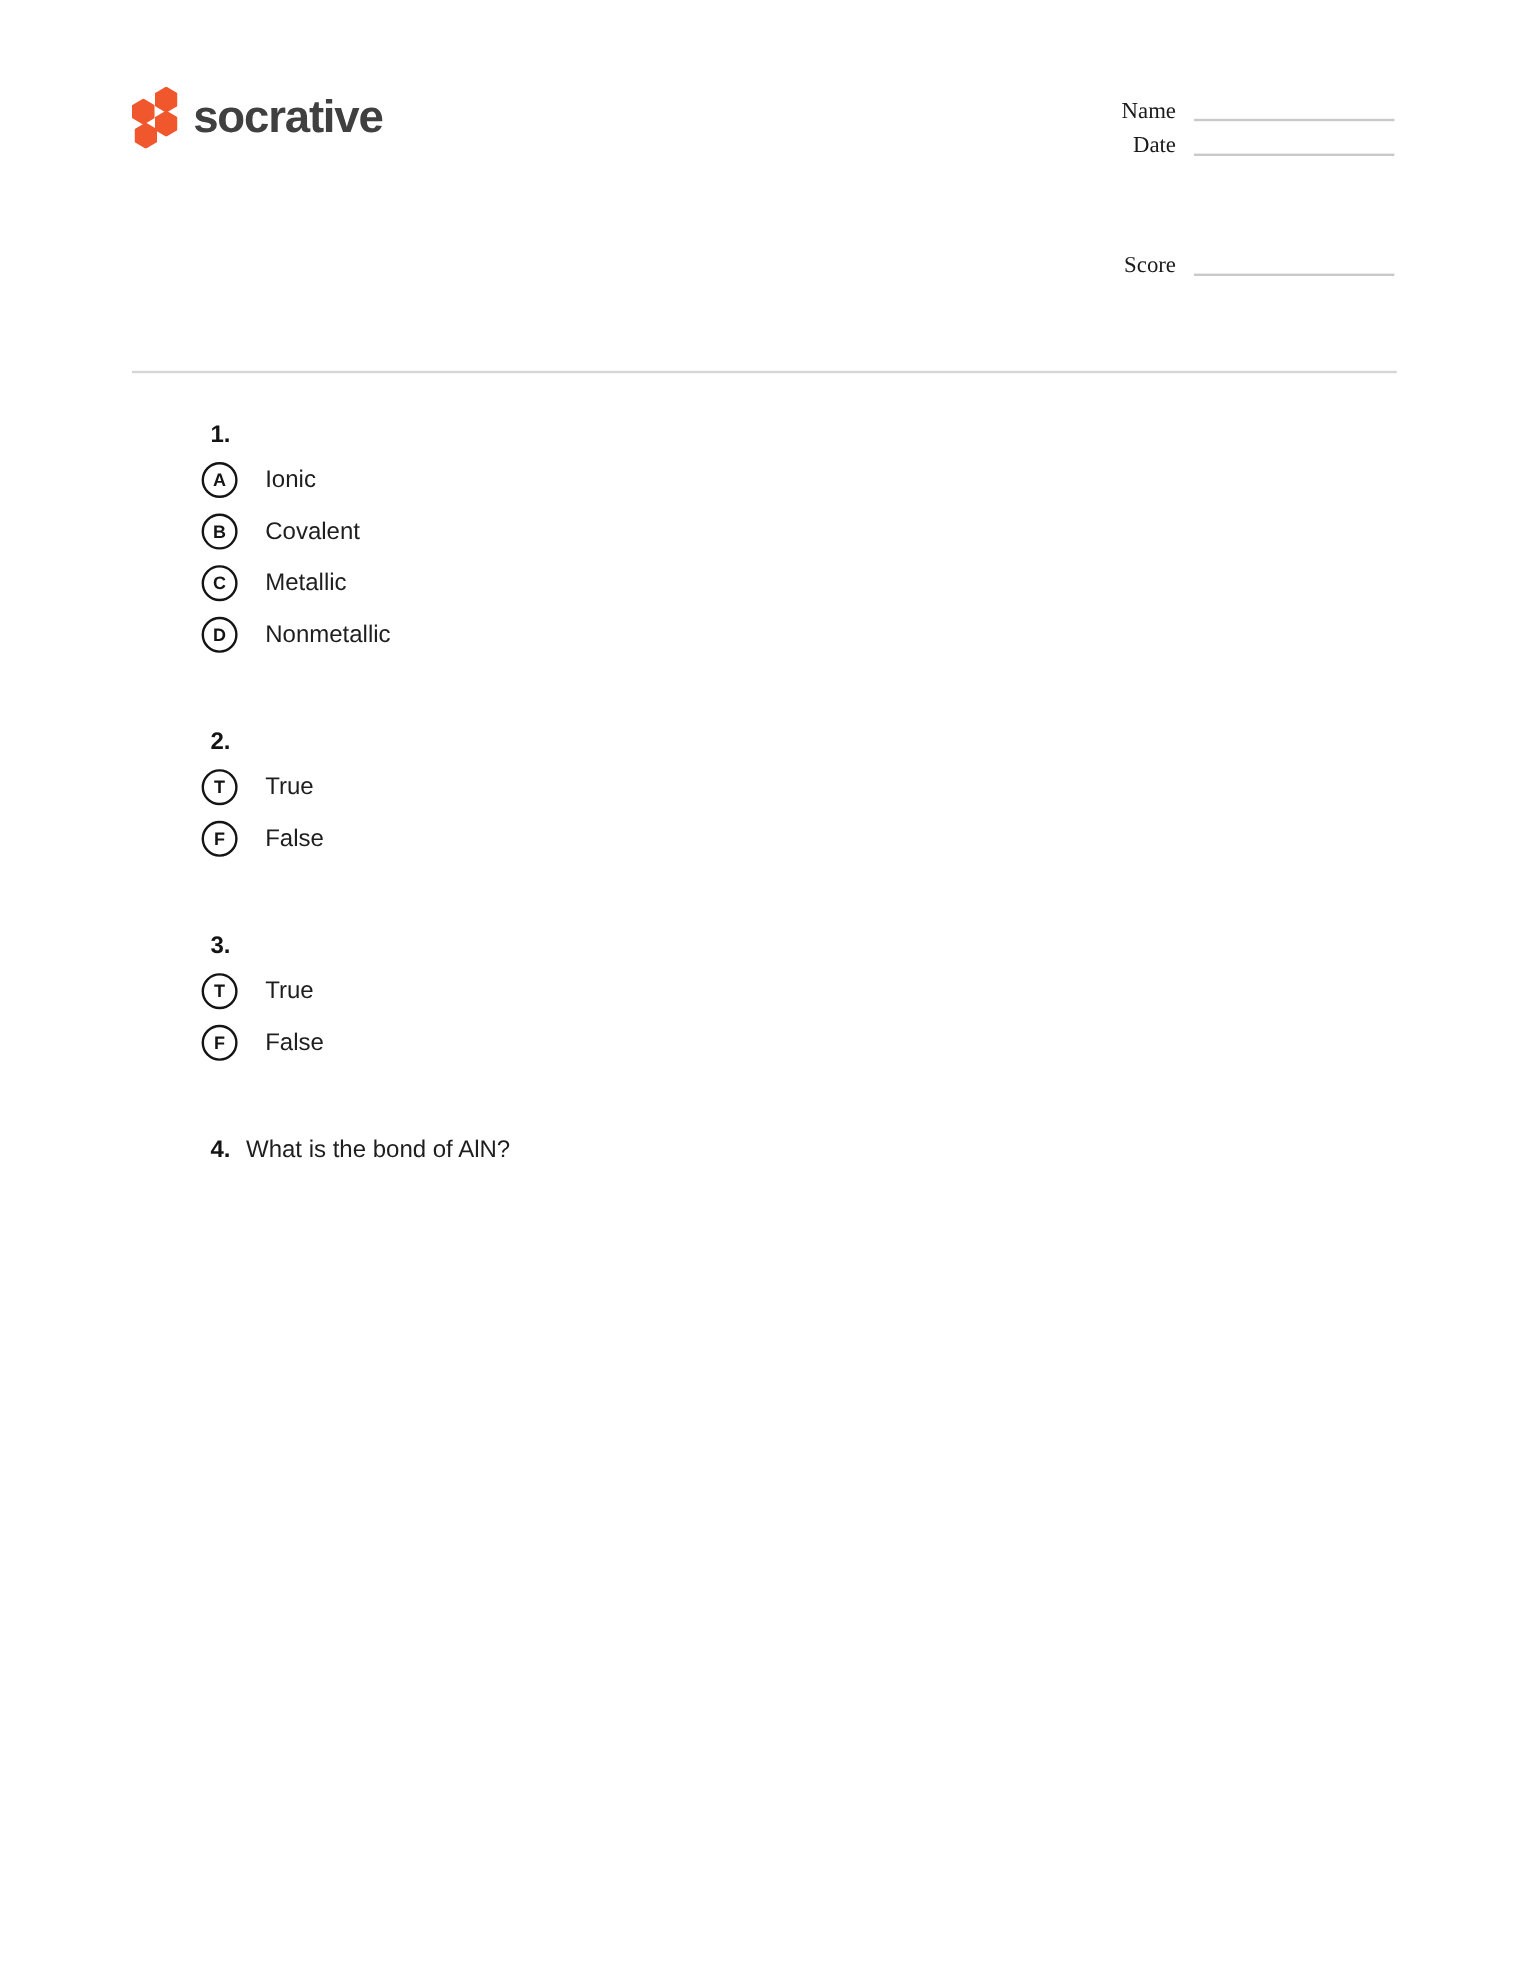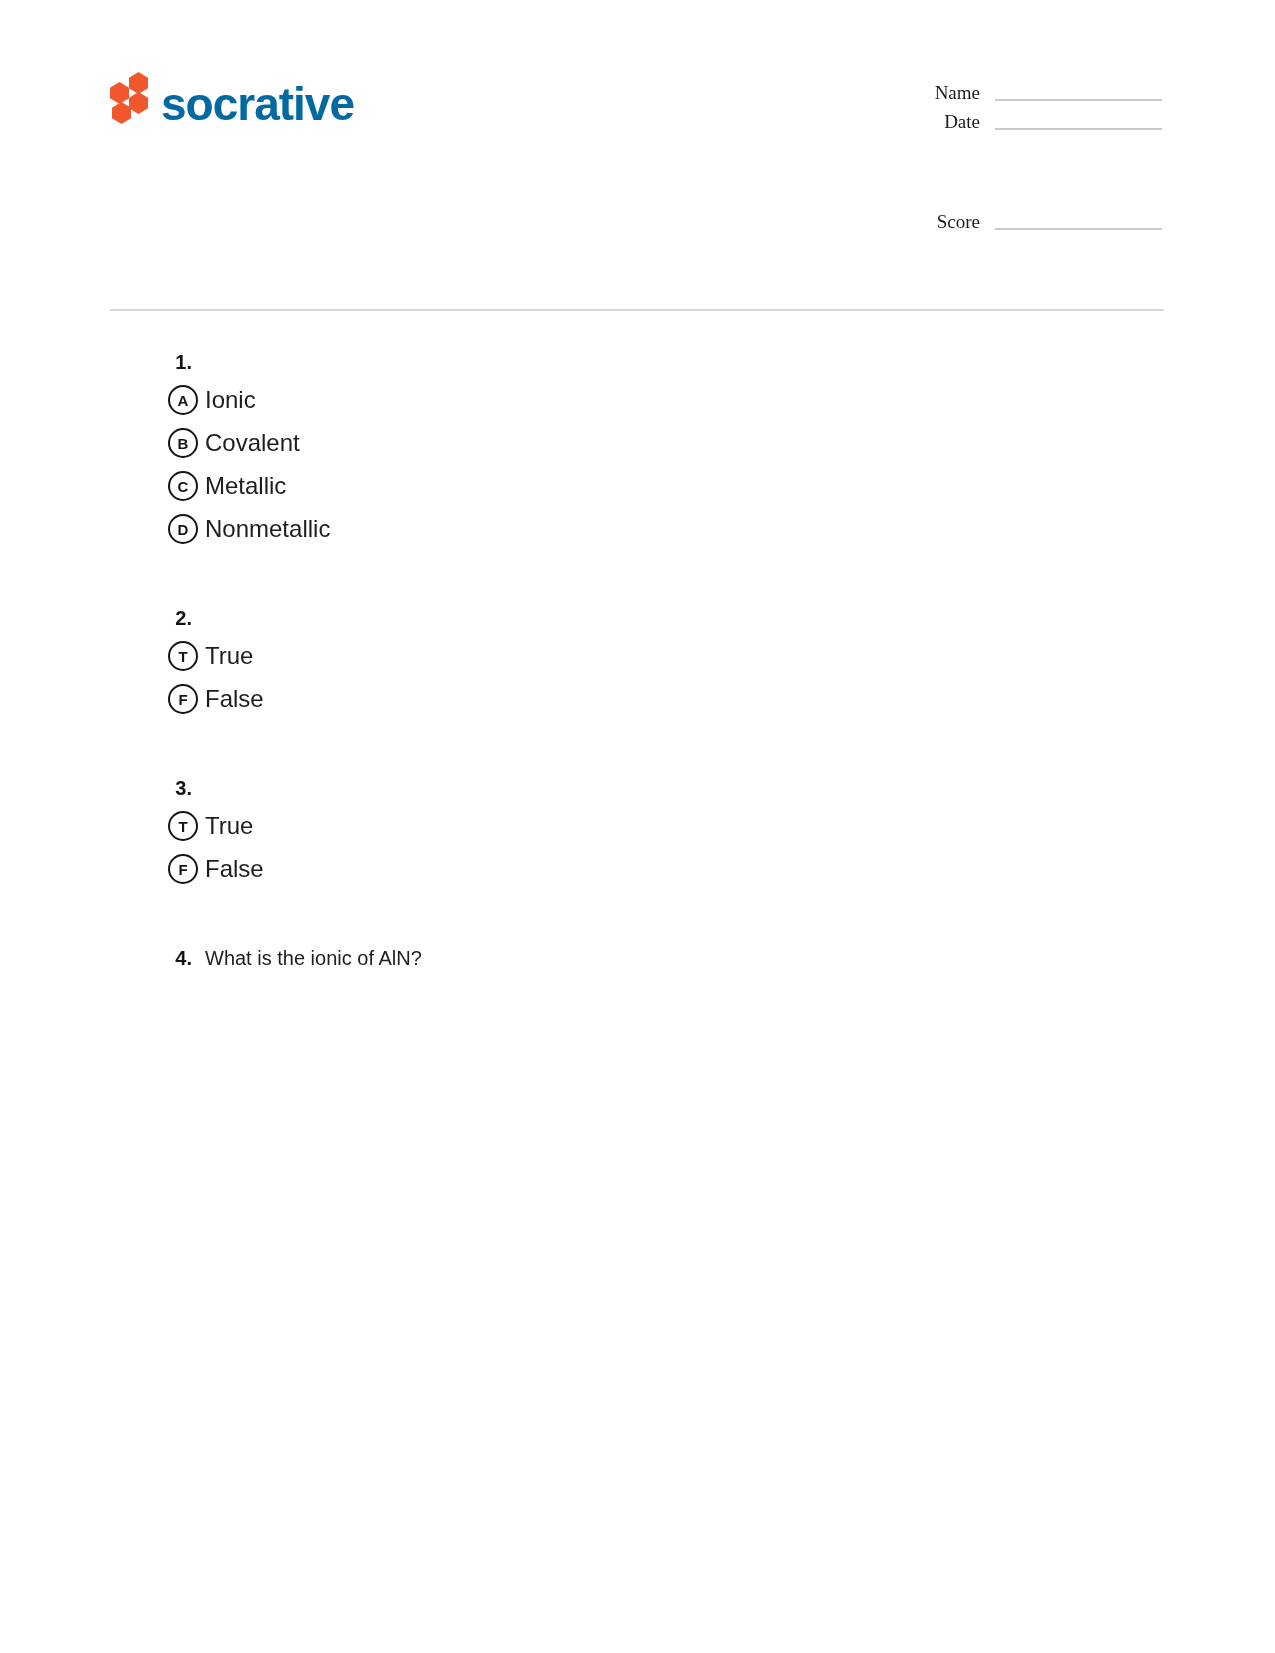"socrative" .logo-wordmark { color: #0369a1 -> #404040; font-size: 46px -> 38px }
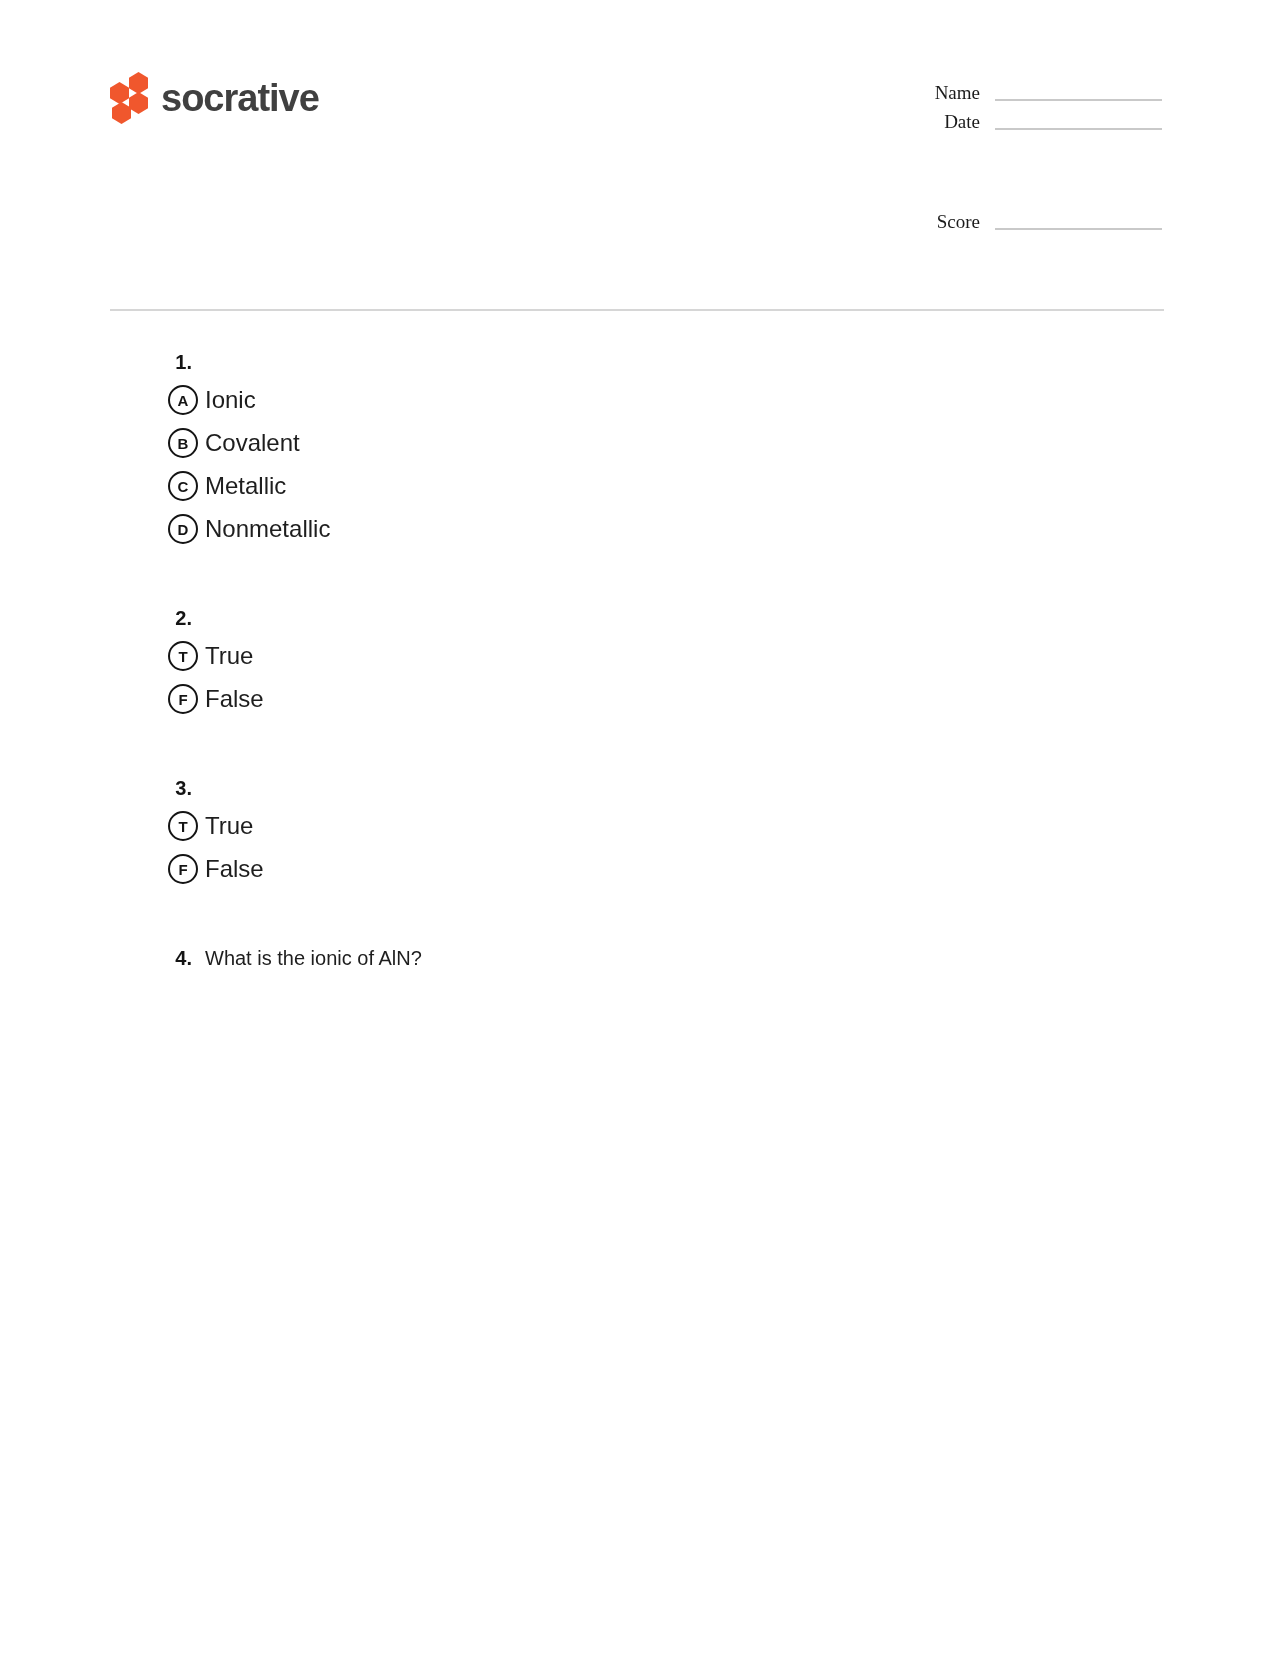"Ionic" .opt-label { font-size: 24px -> 20px; margin-left: none -> 16px }
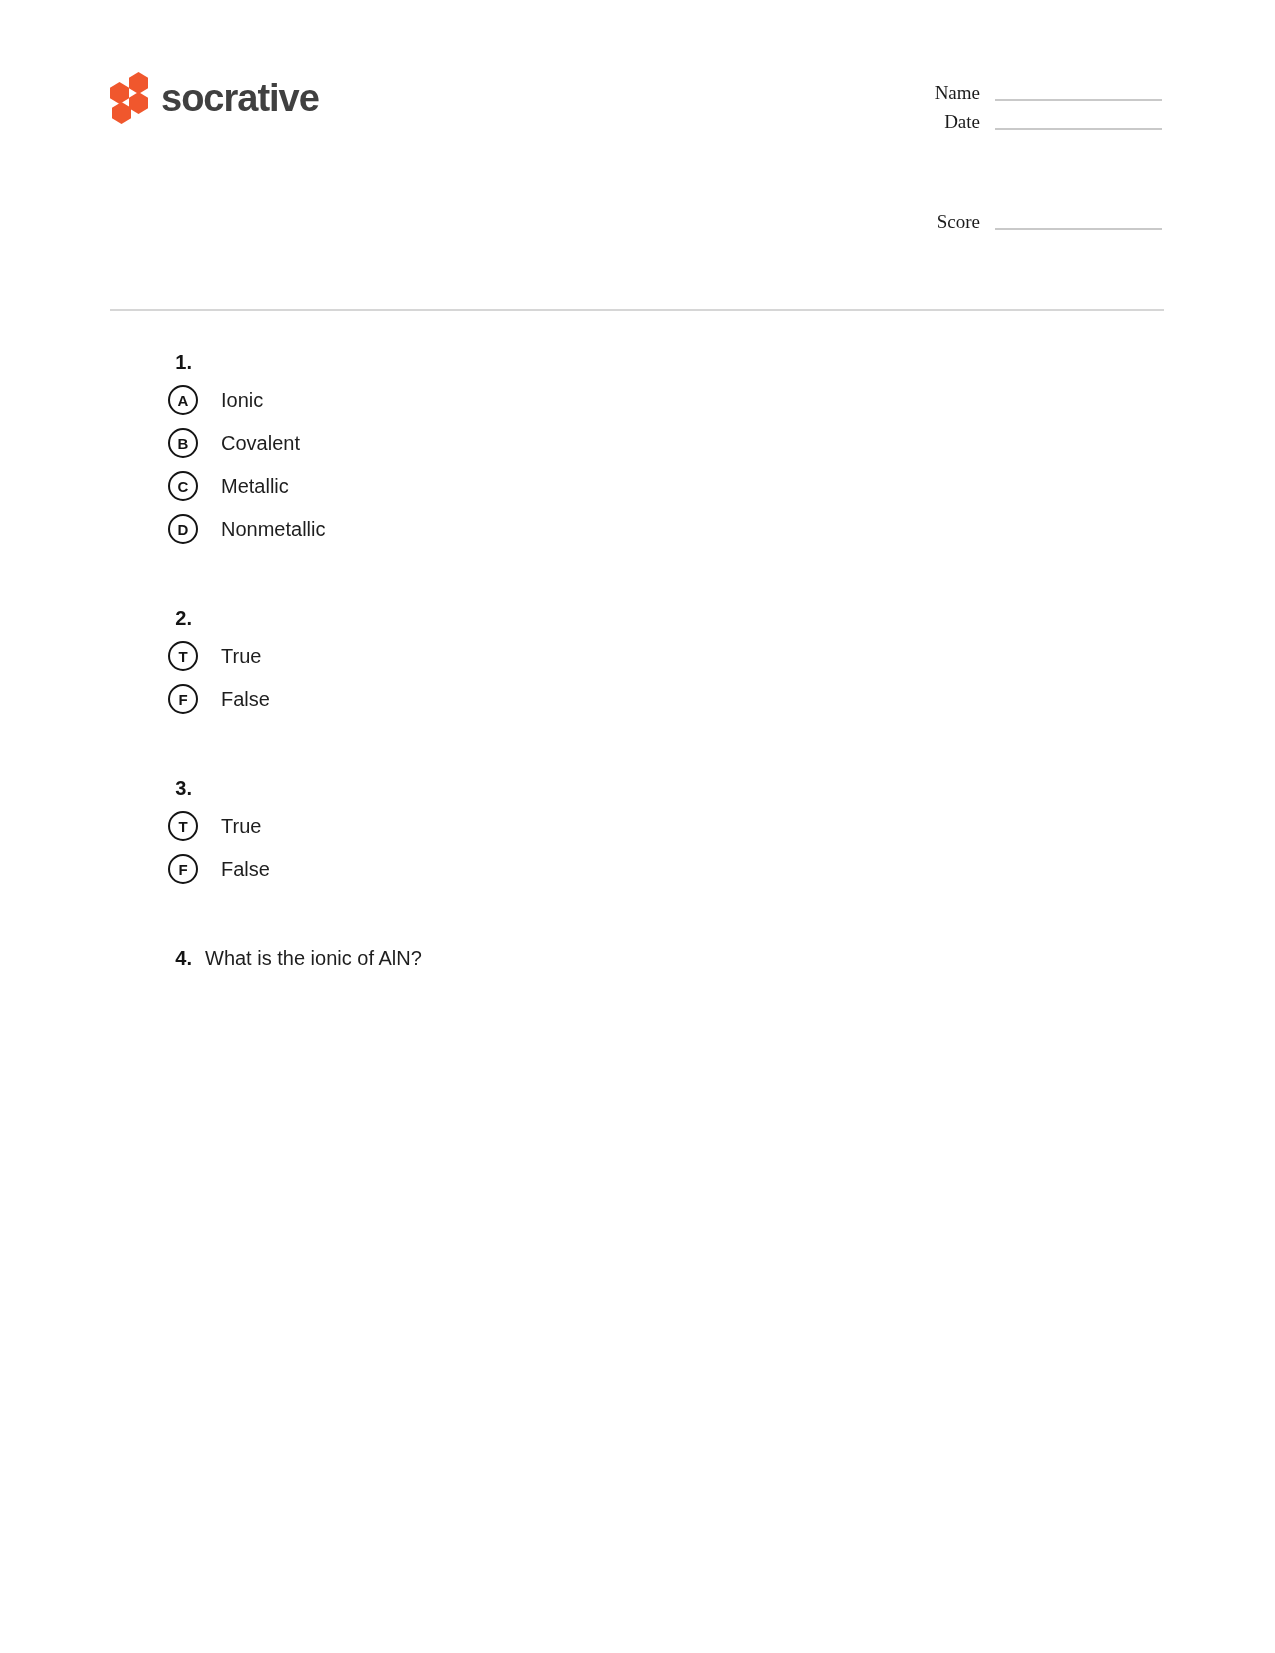"What is the ionic of" span.q-text { text: ionic -> bond }
